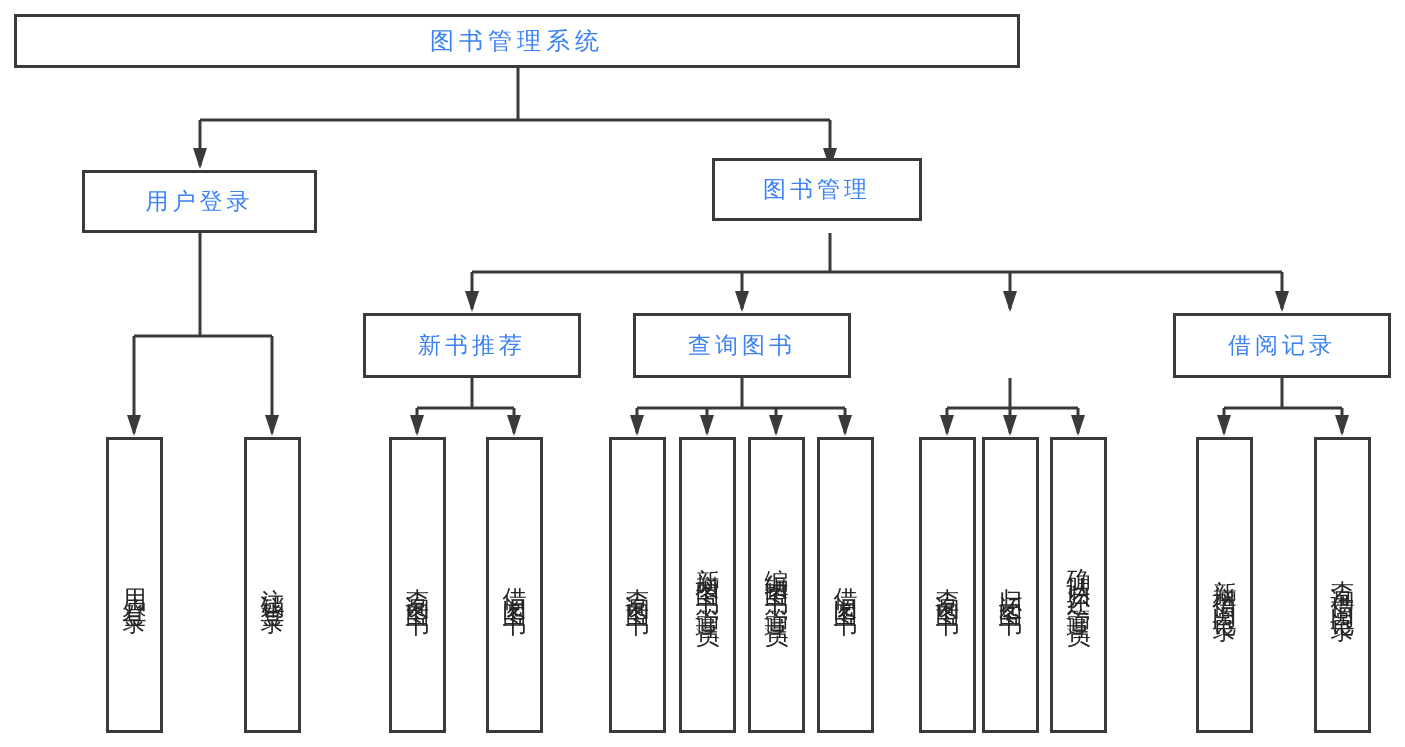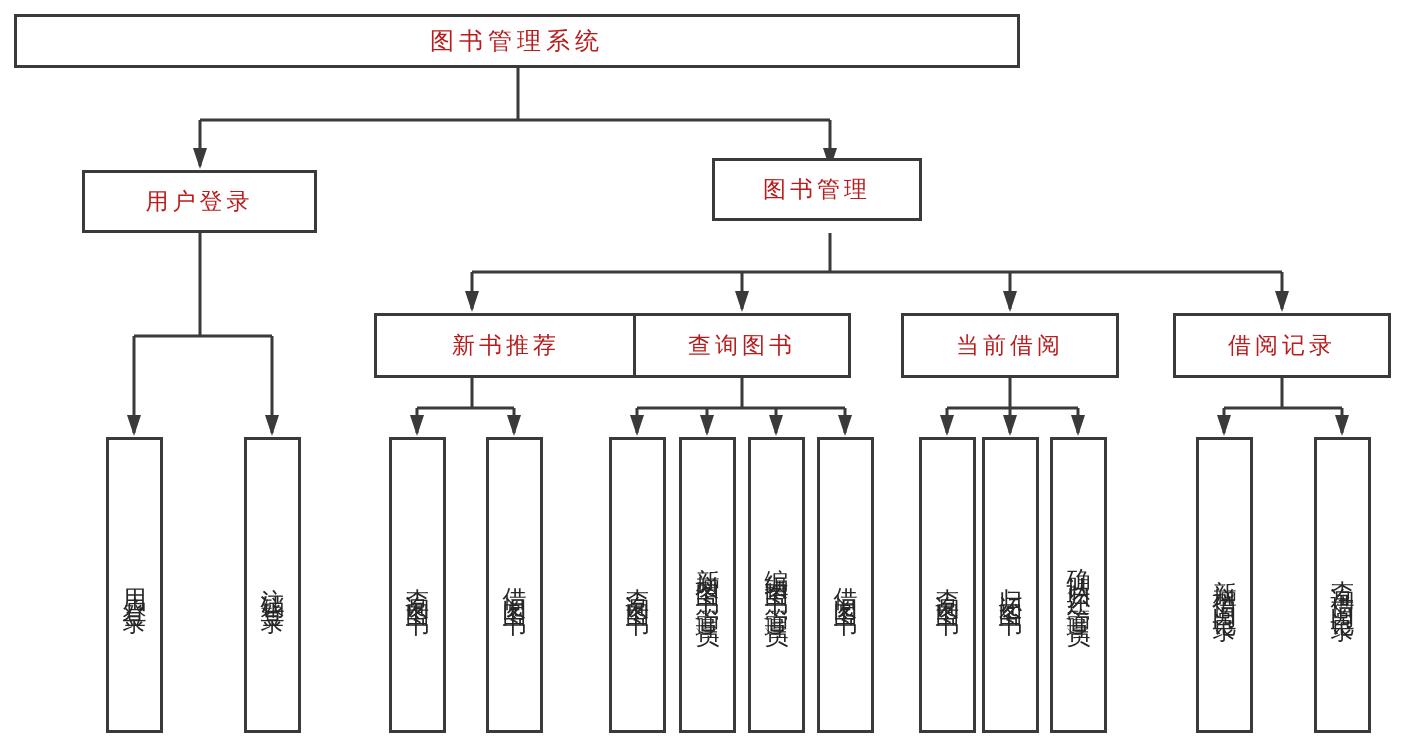"图书管理系统" .node.h span { color: #b91c1c -> #3b82f6 }
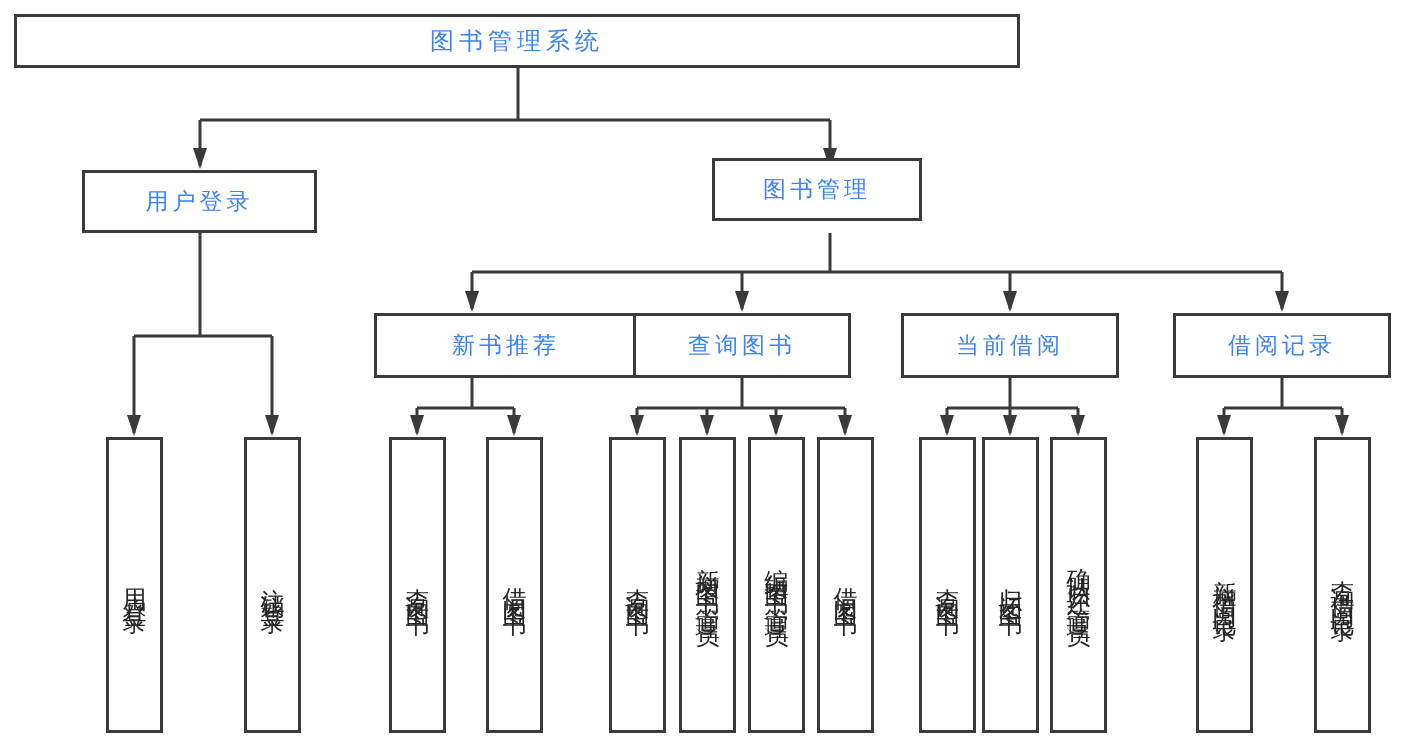"新书推荐" div.node { left: 374px -> 363px; width: 264px -> 218px }
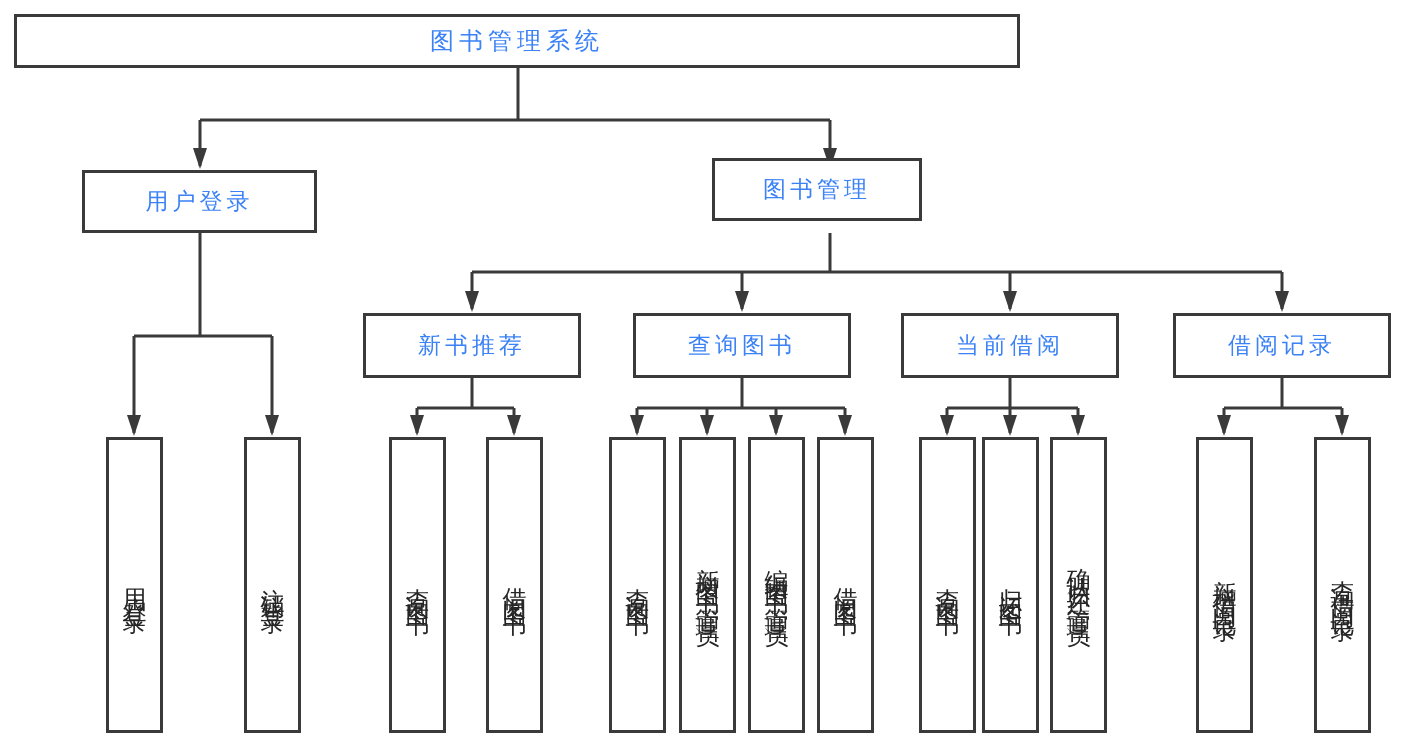"当前借阅" div.node { html: <div> <span>当前借阅</span> </div> -> none }
